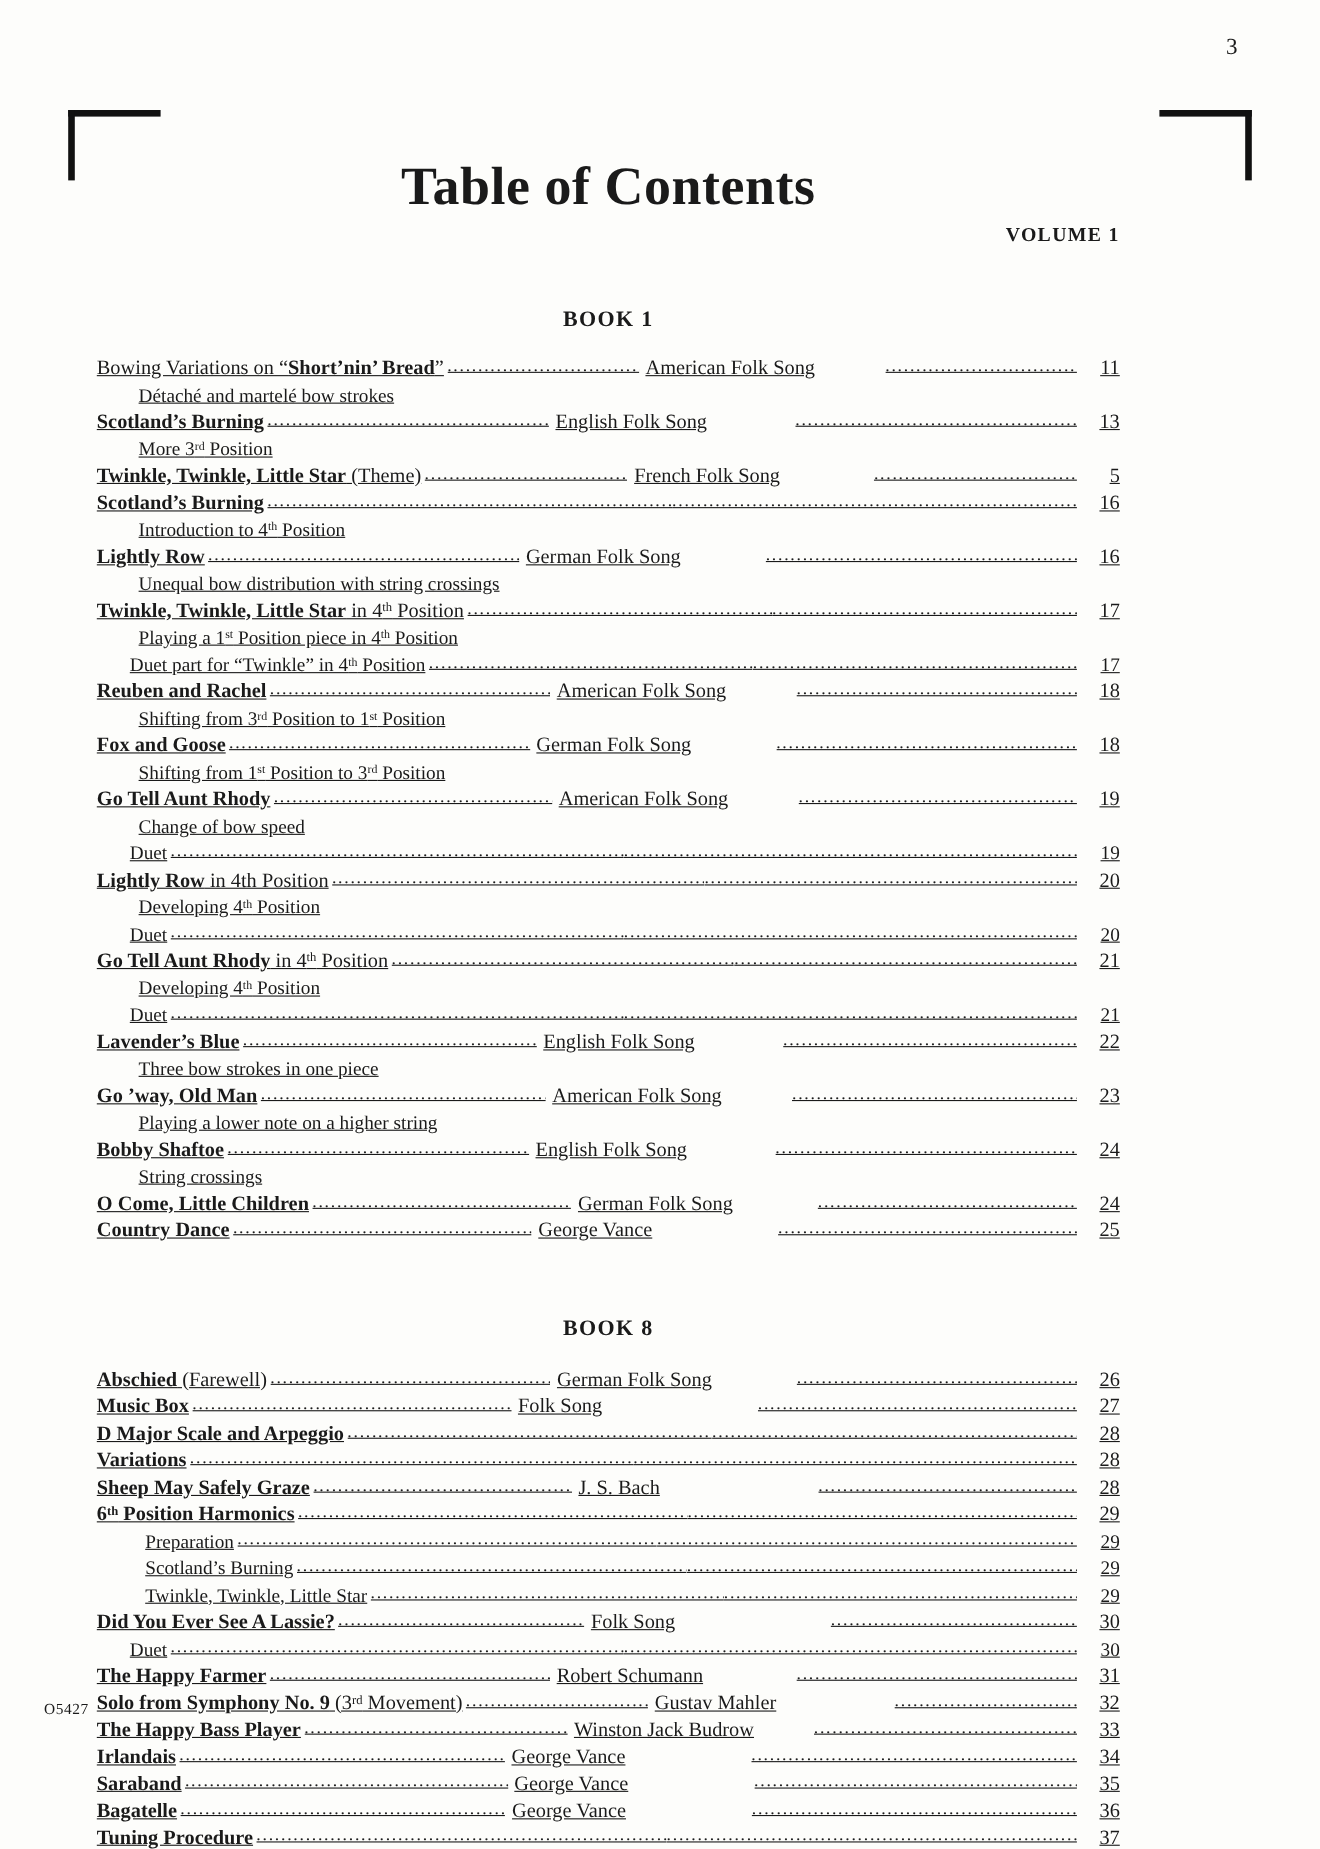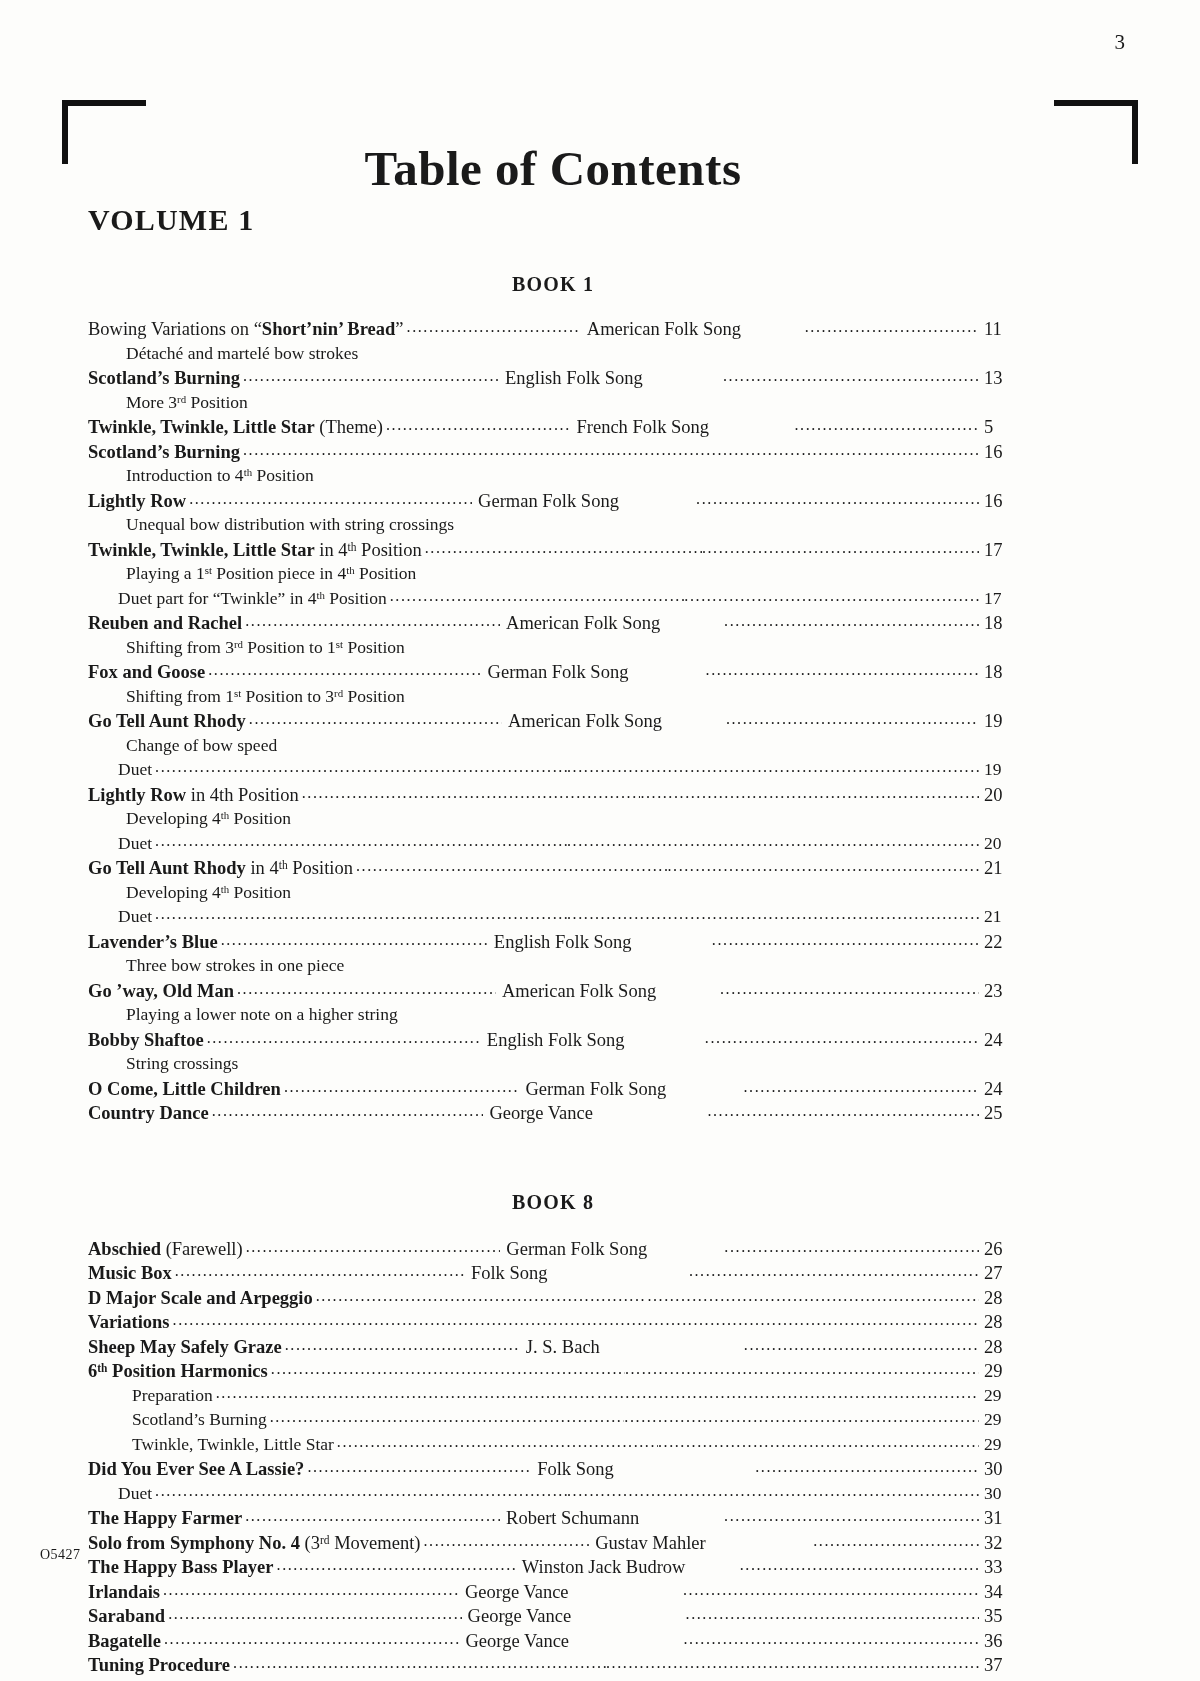"VOLUME 1" .volume { font-size: 30px -> 18px; margin: 0 0 36px 0 -> 0 0 55px 0; text-align: left -> right }
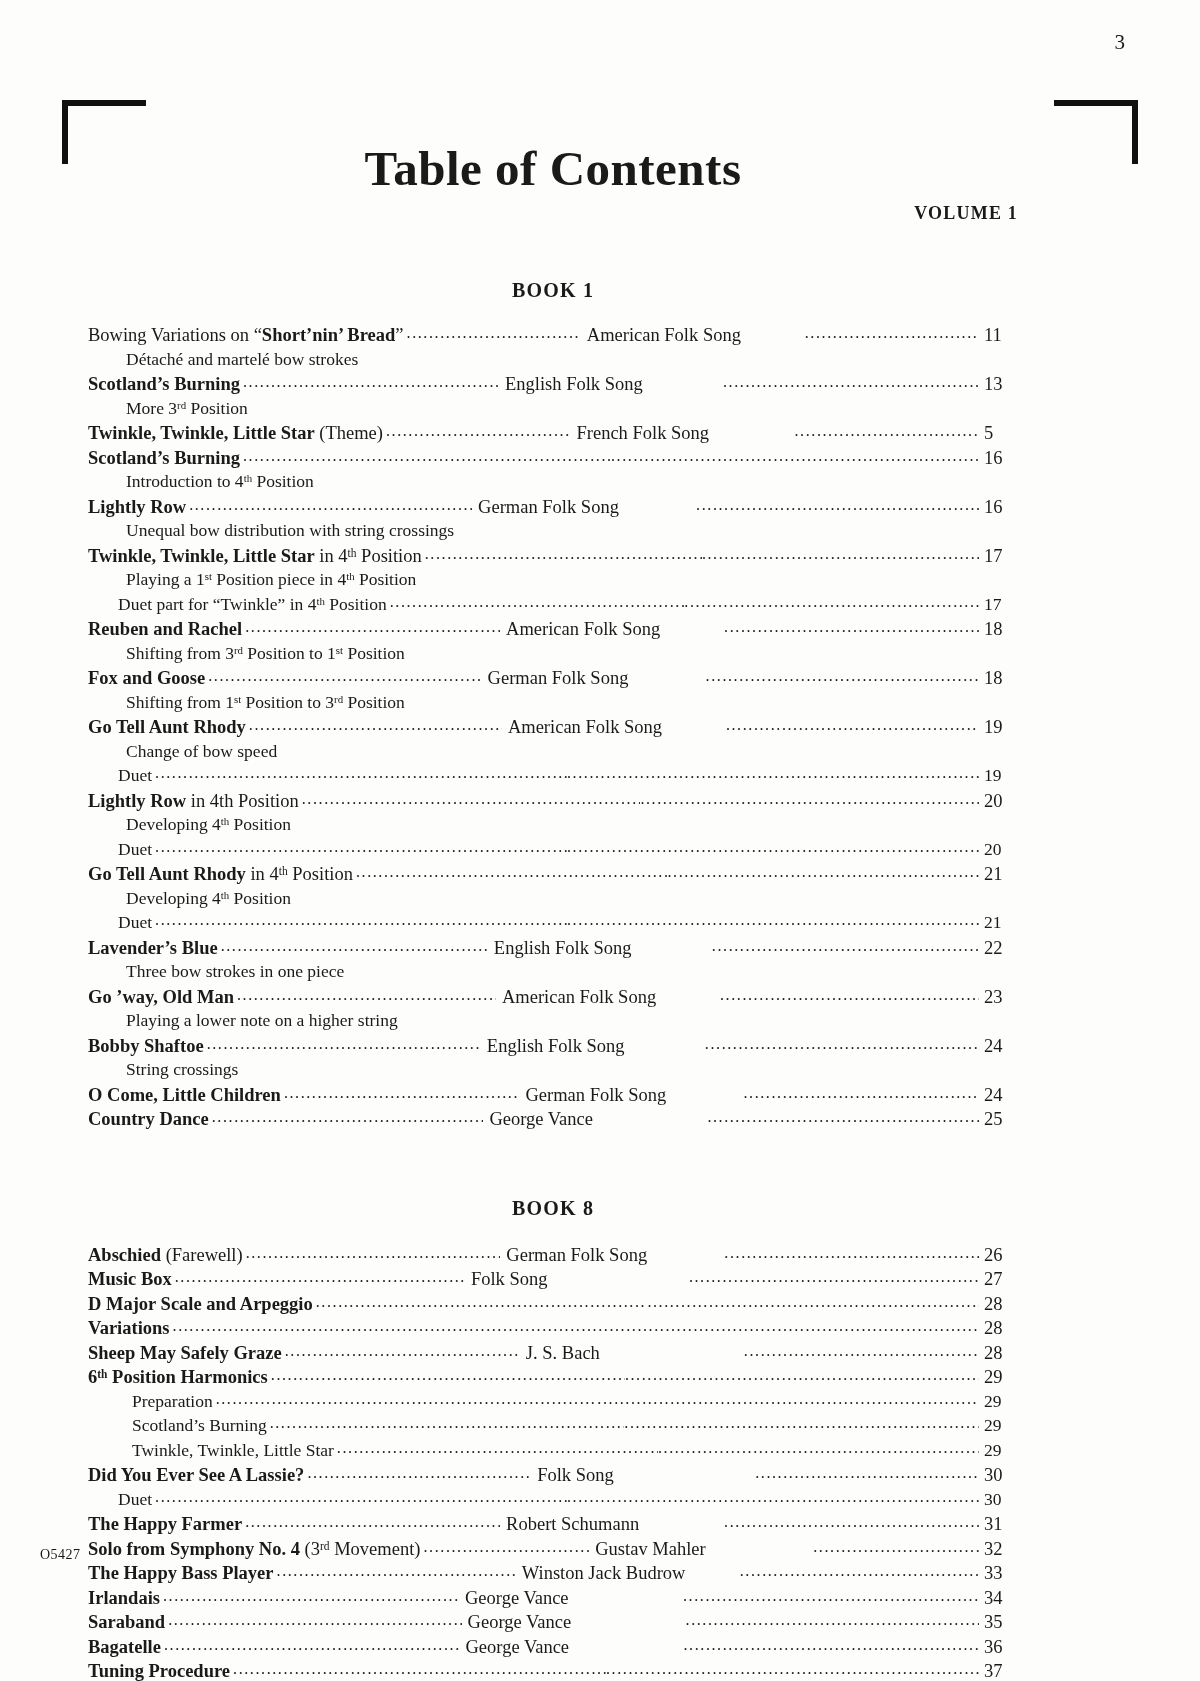"Bowing Variations on “Short’nin’ Bread”" .entries { text-decoration: none -> underline }
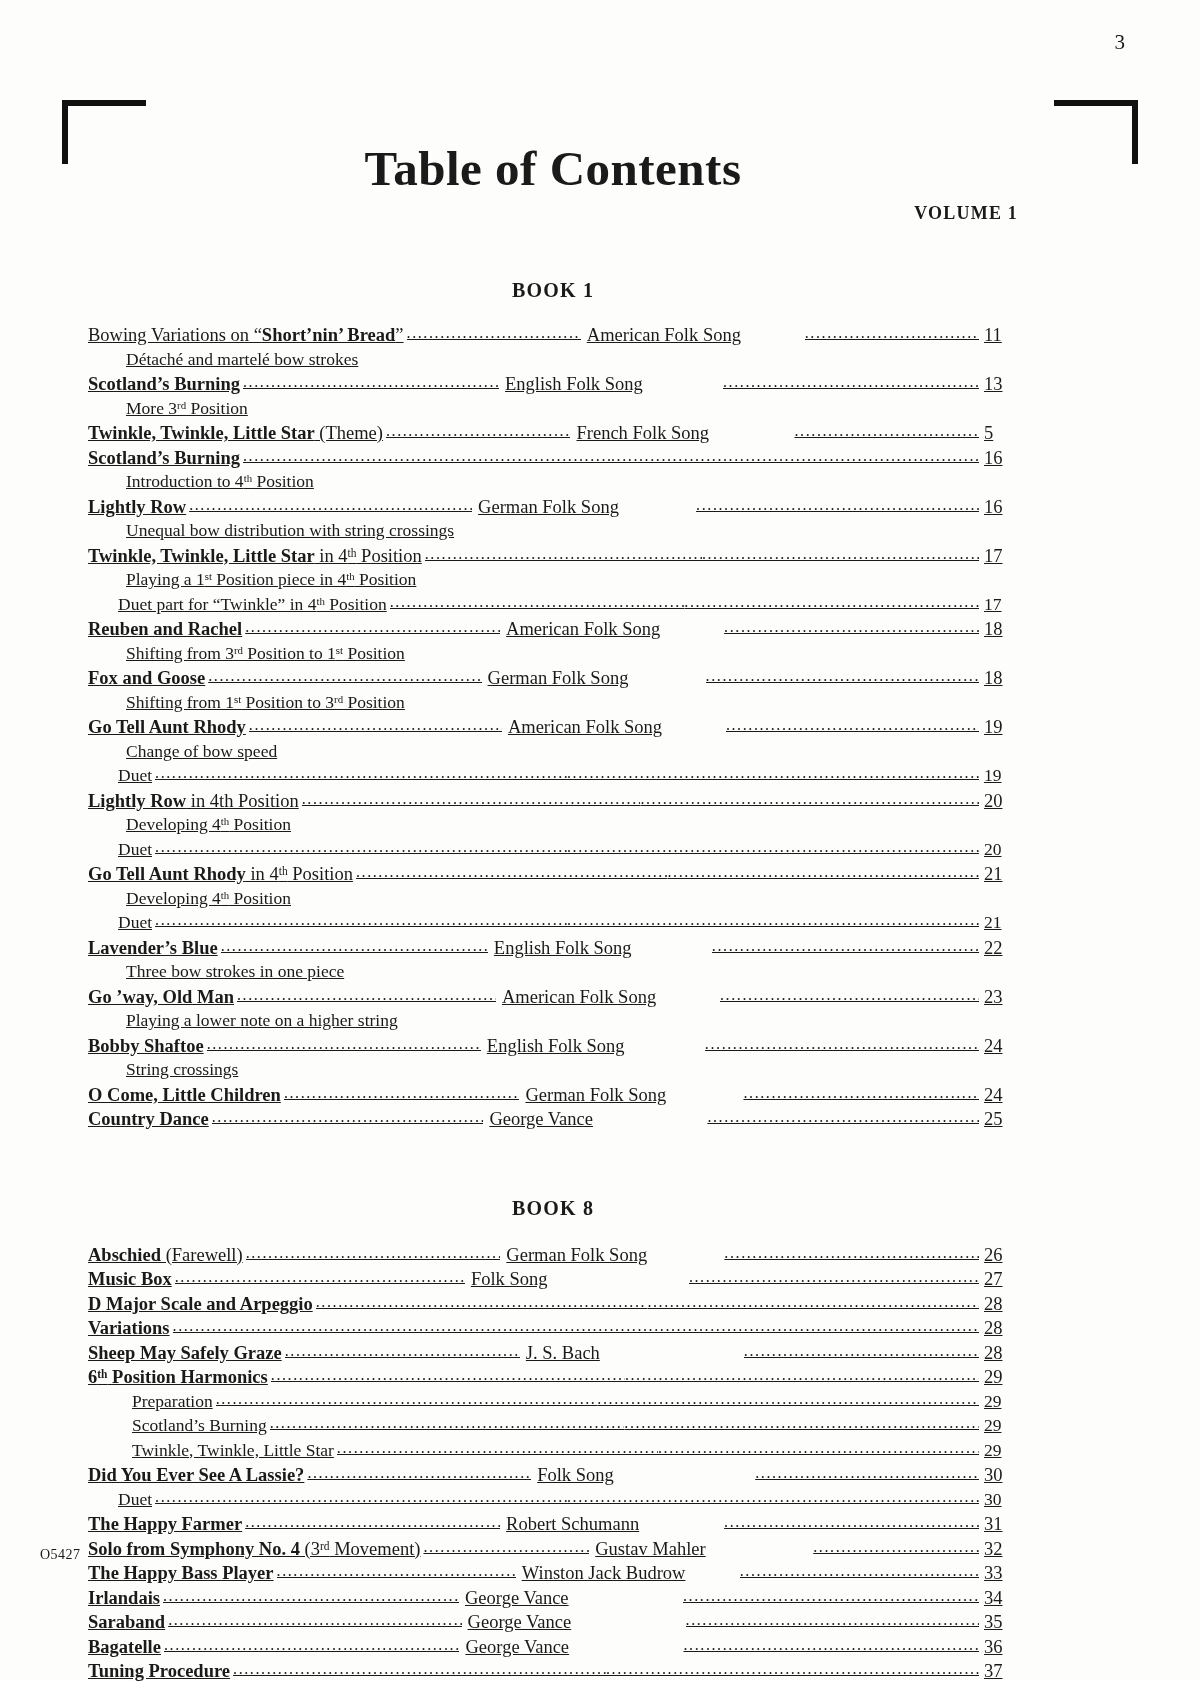"11" .pageno { text-align: left -> right }
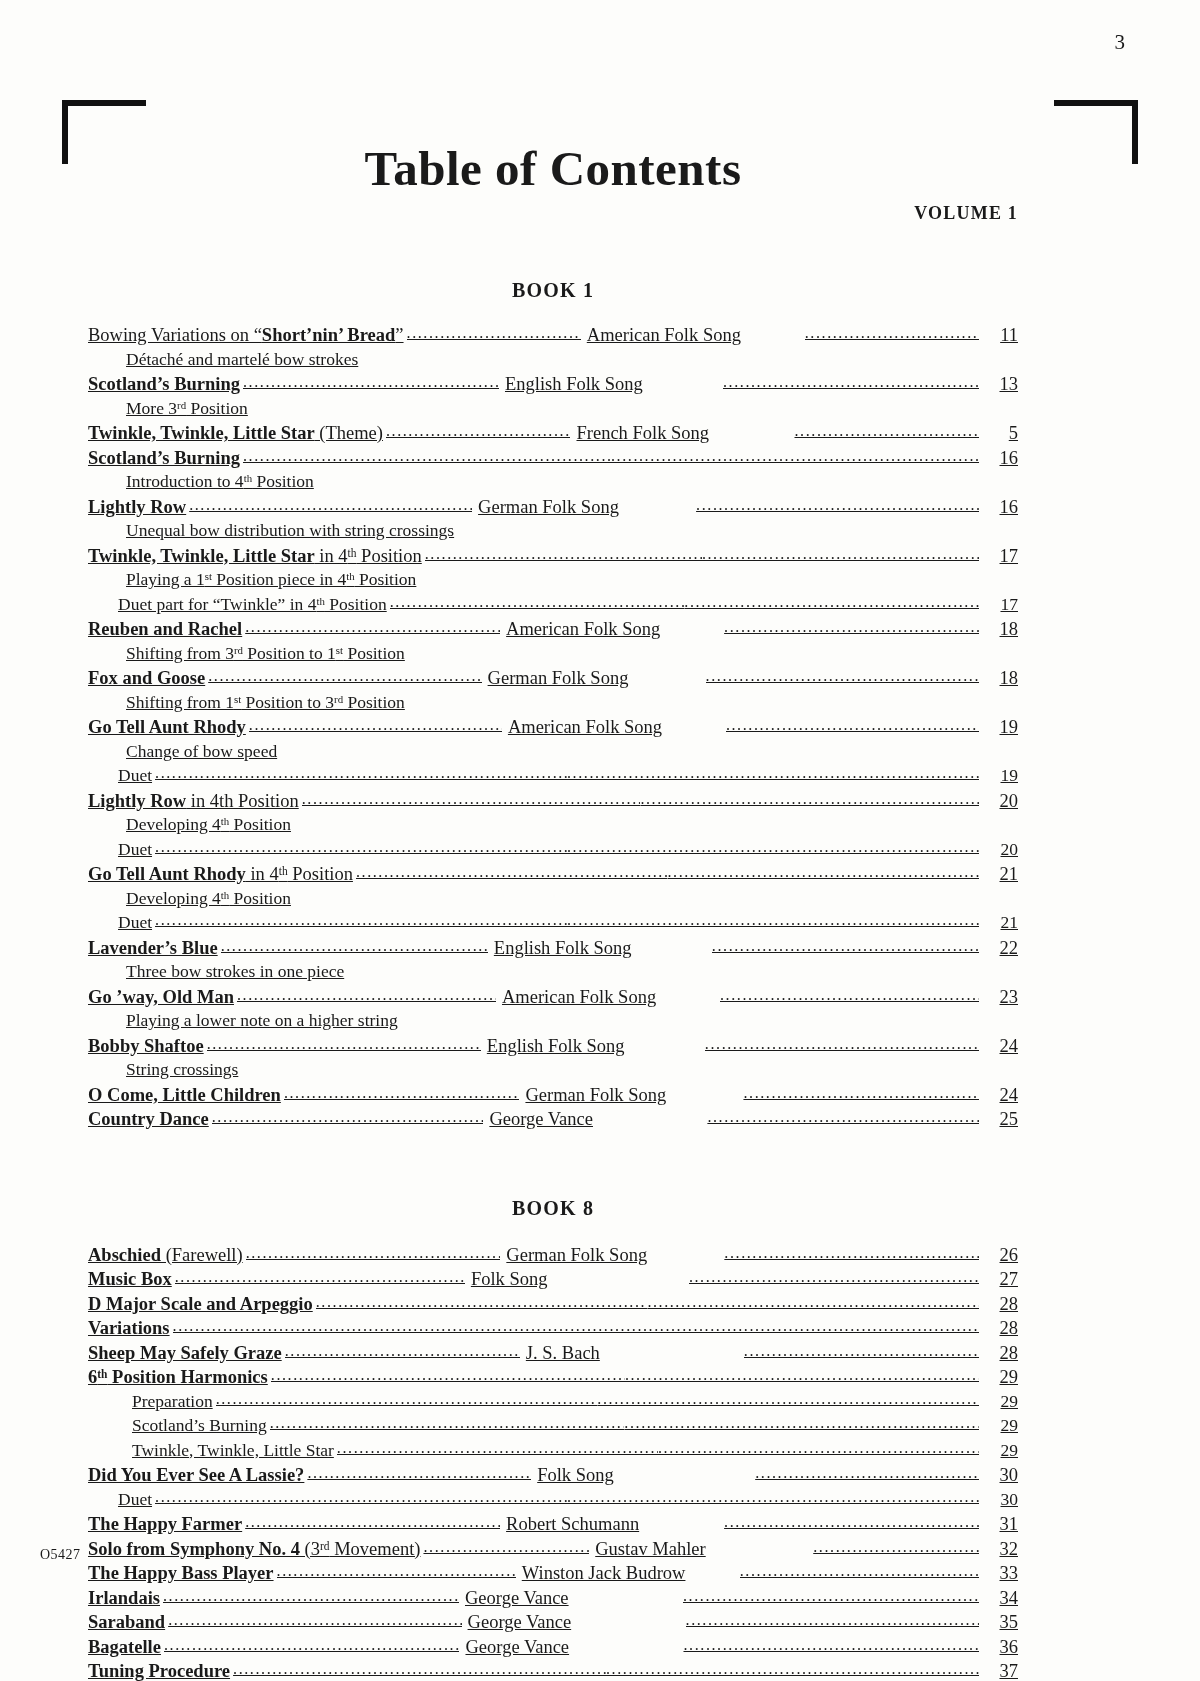"Solo from Symphony No. 4" span.bold-in { text: 4 -> 9 }
